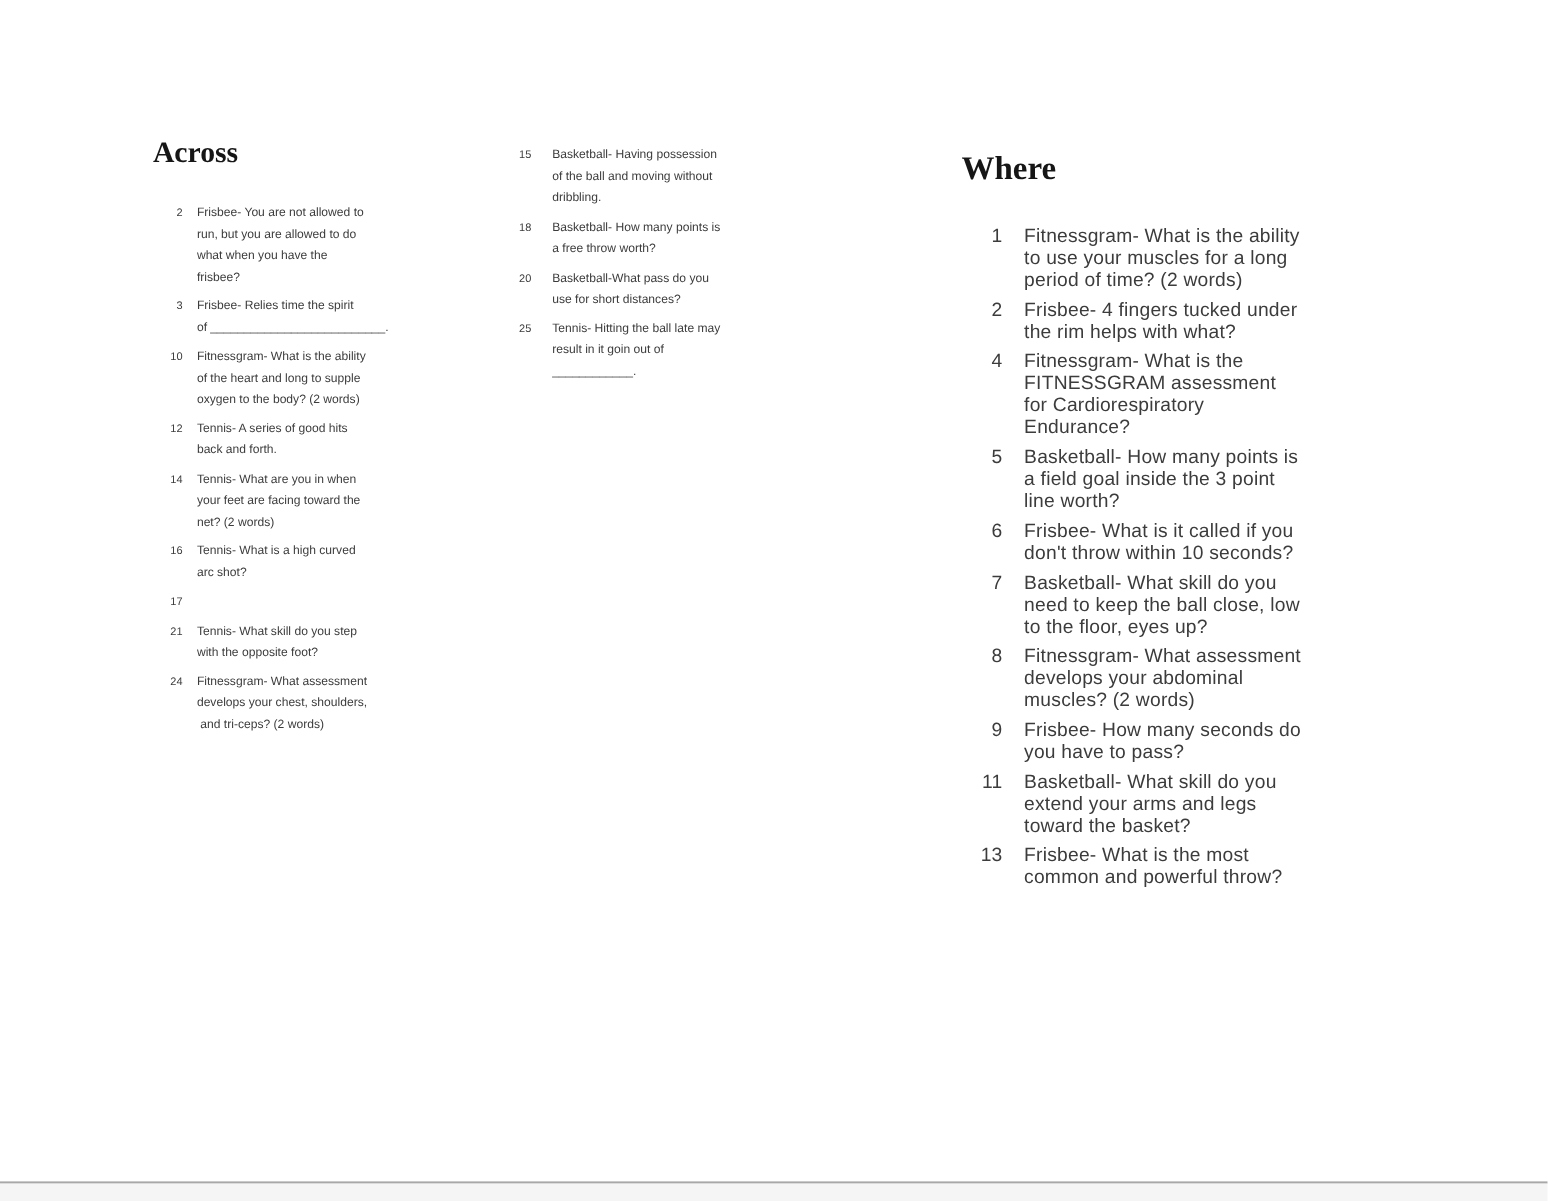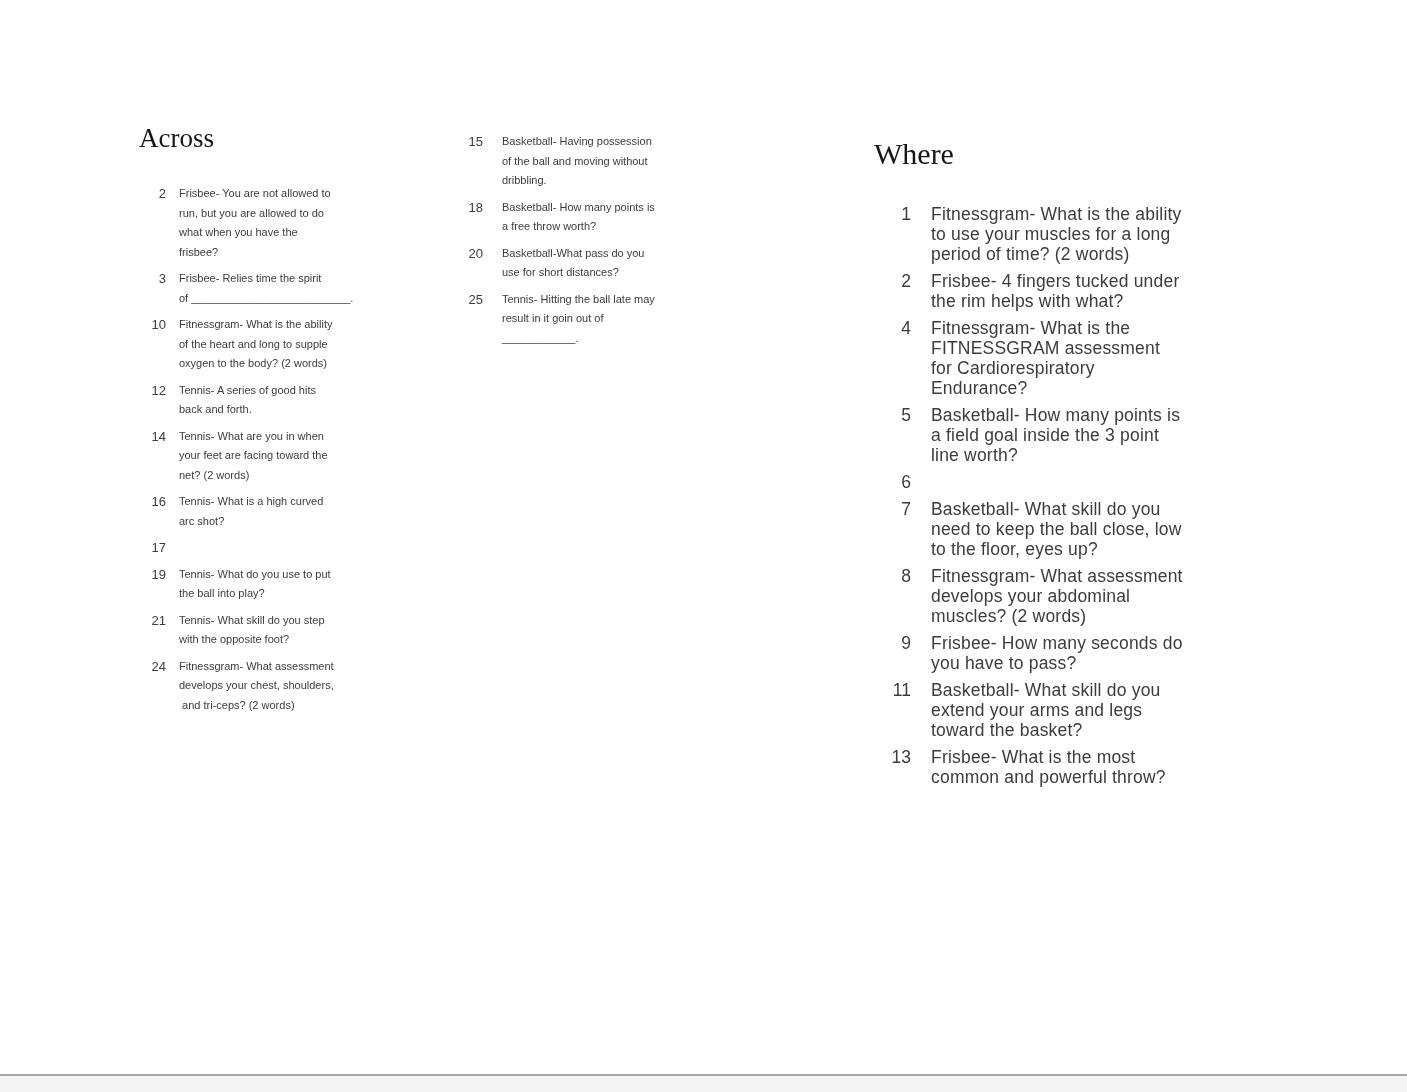"Across" .section-heading { font-weight: normal -> bold }
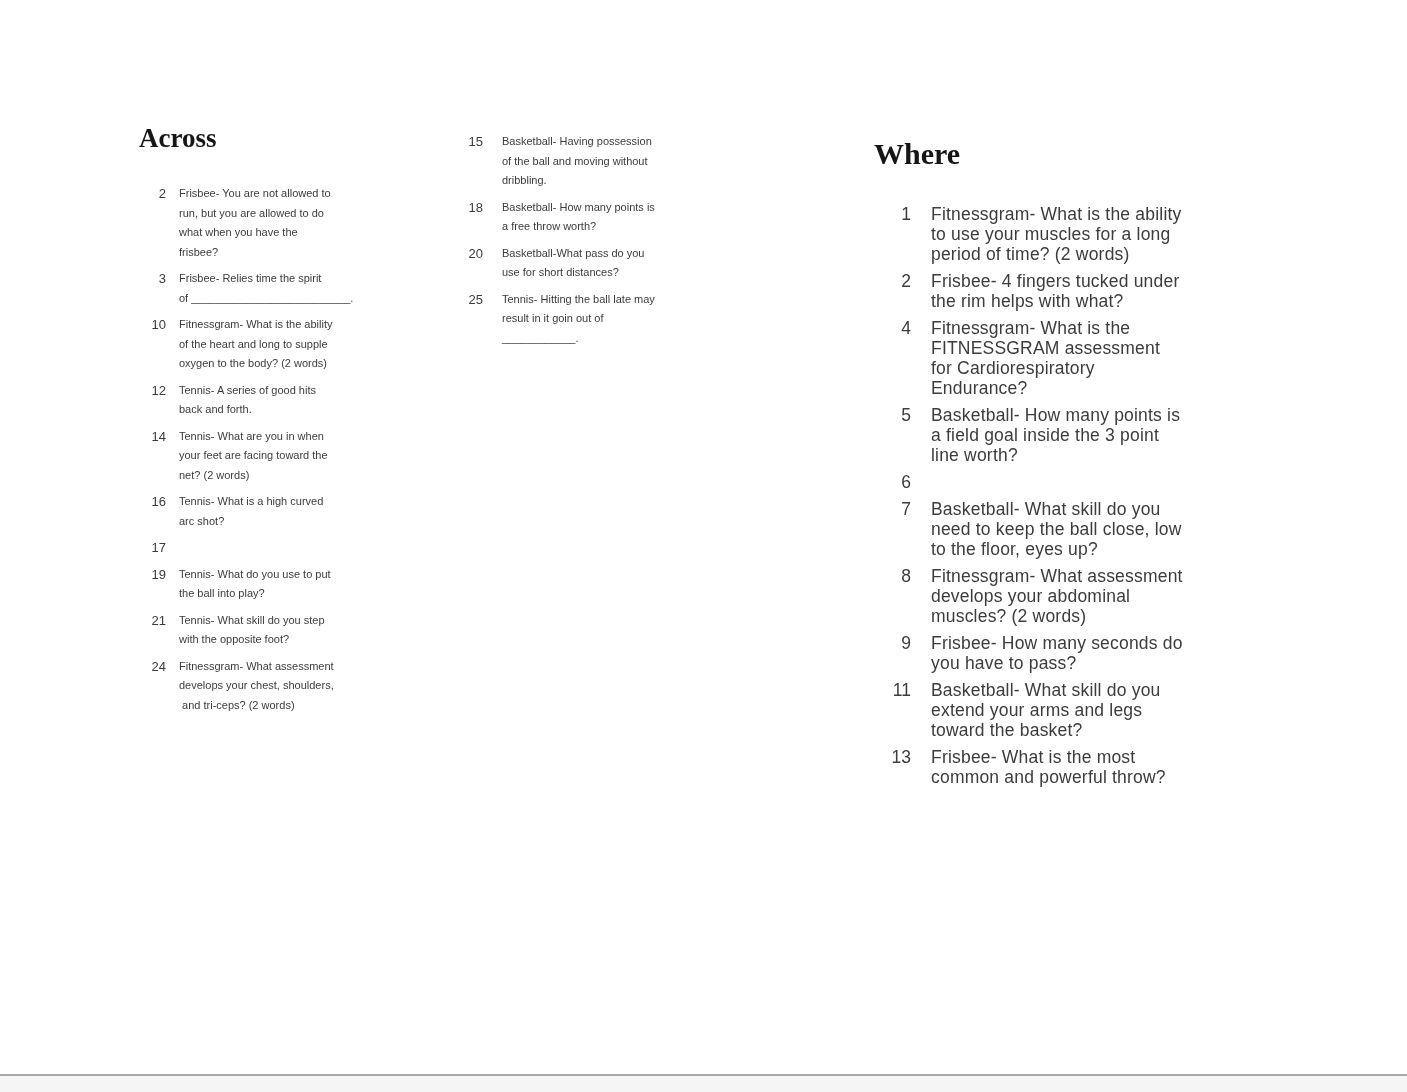"15" .small .clue-num { font-size: 13px -> 10px }
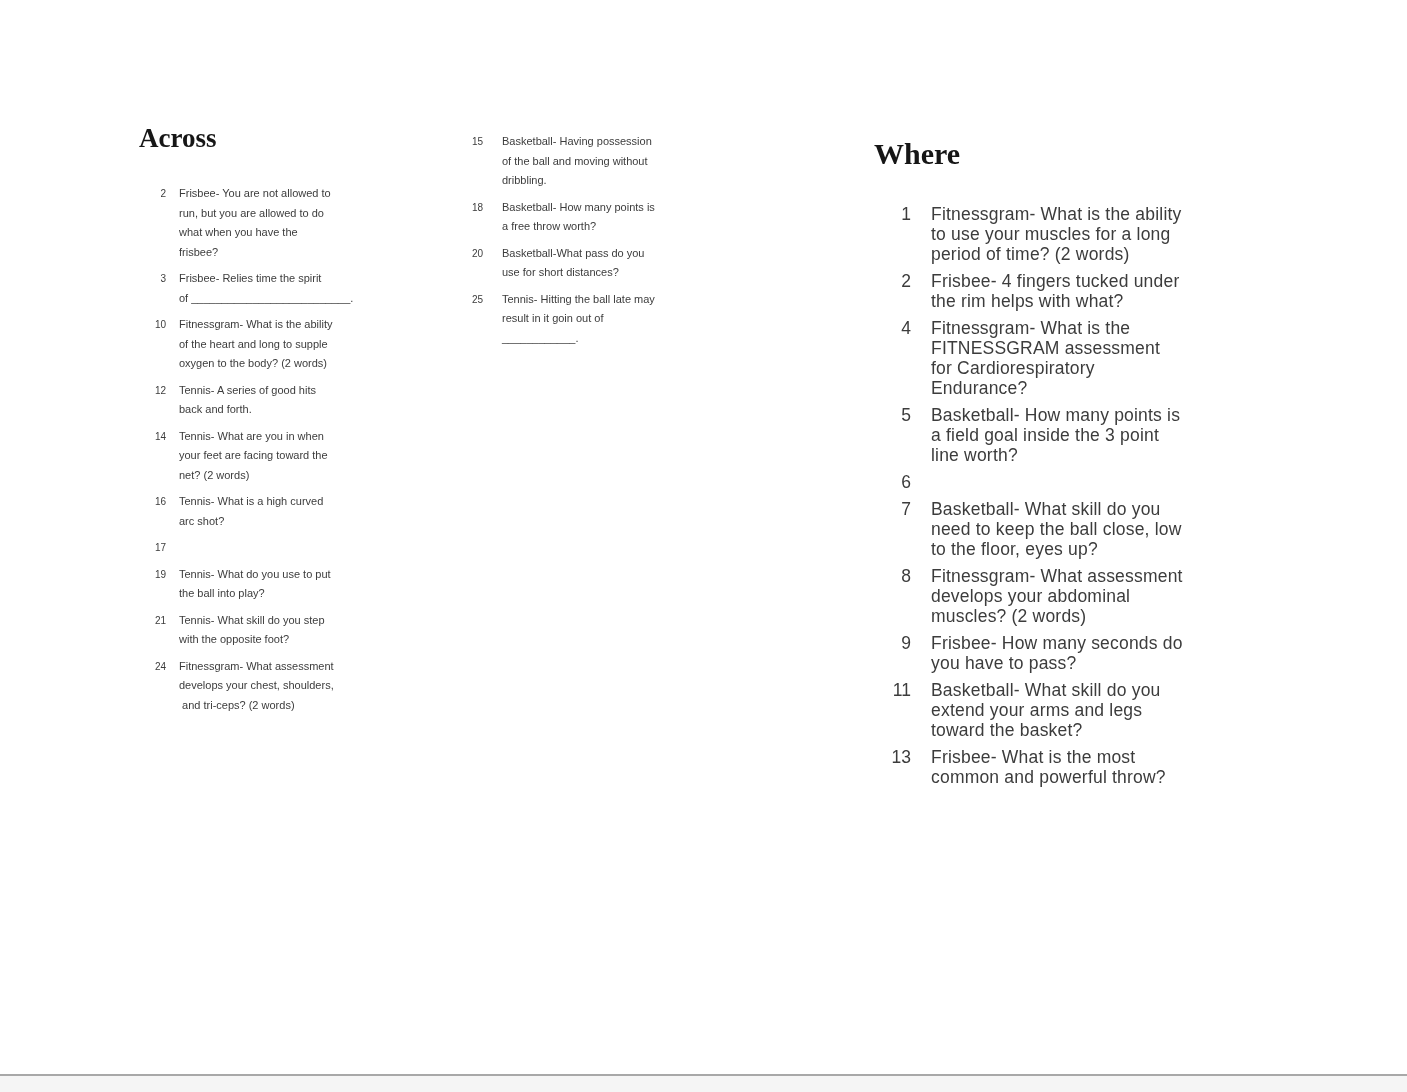"Frisbee- What is it called" div.clue-text { html: none -> <div>Frisbee- What is it called if you don't throw within 10 seconds?</div> }
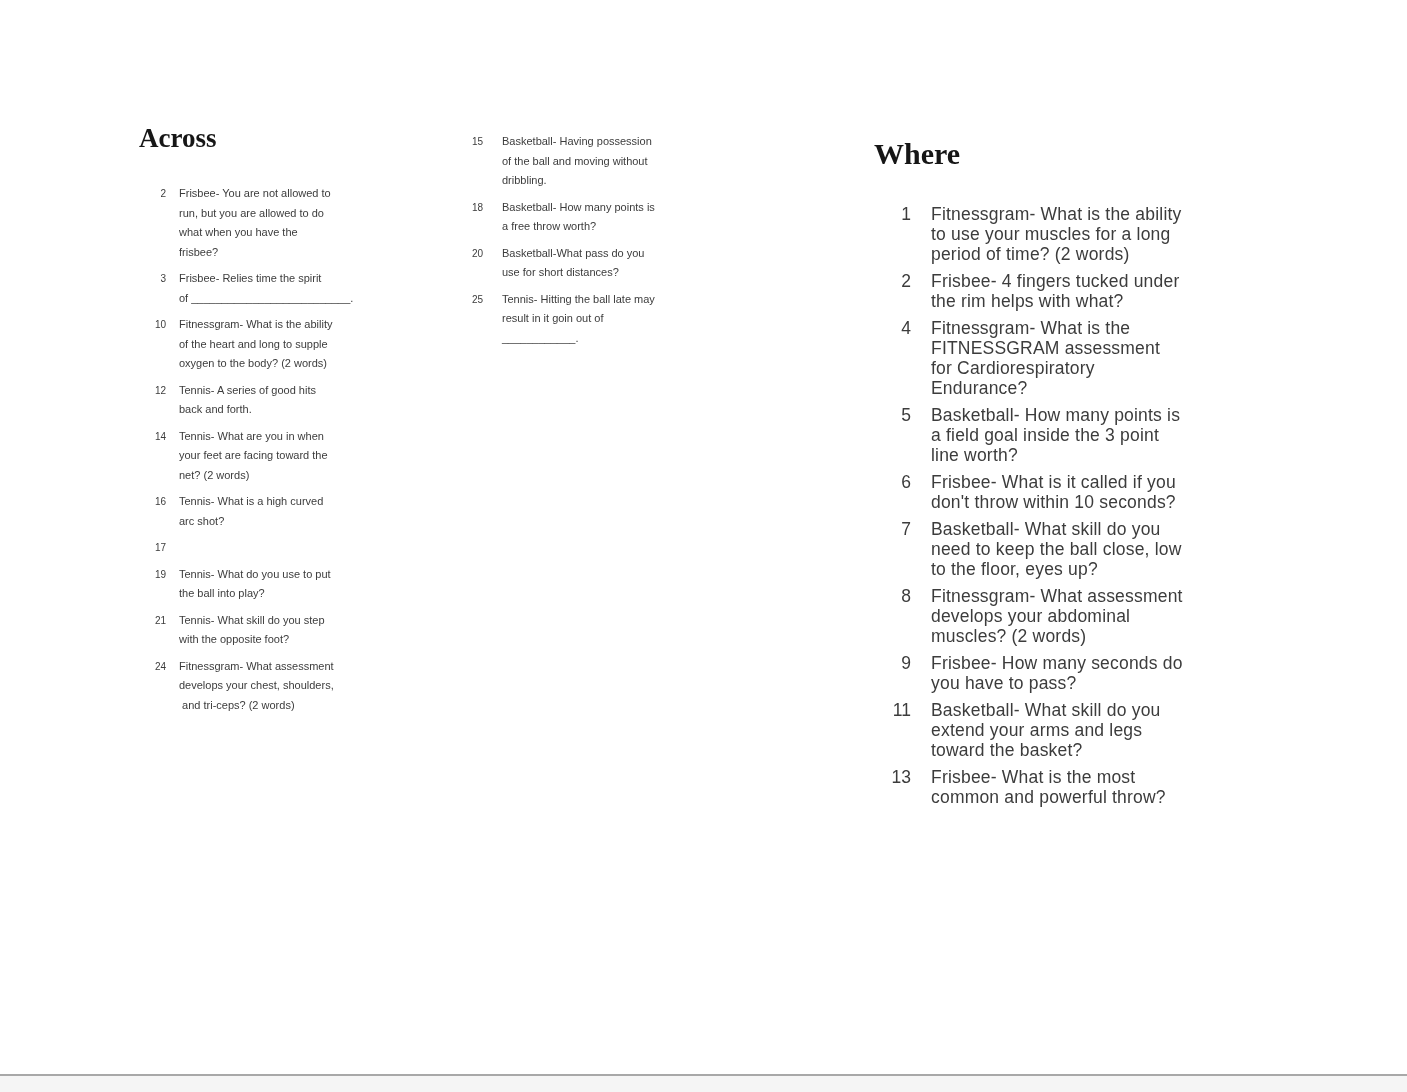"19" div.clue-row { html: <div> <div>19</div> <div>Tennis- What do you use to put the ball into play?</div> </div> -> none }
